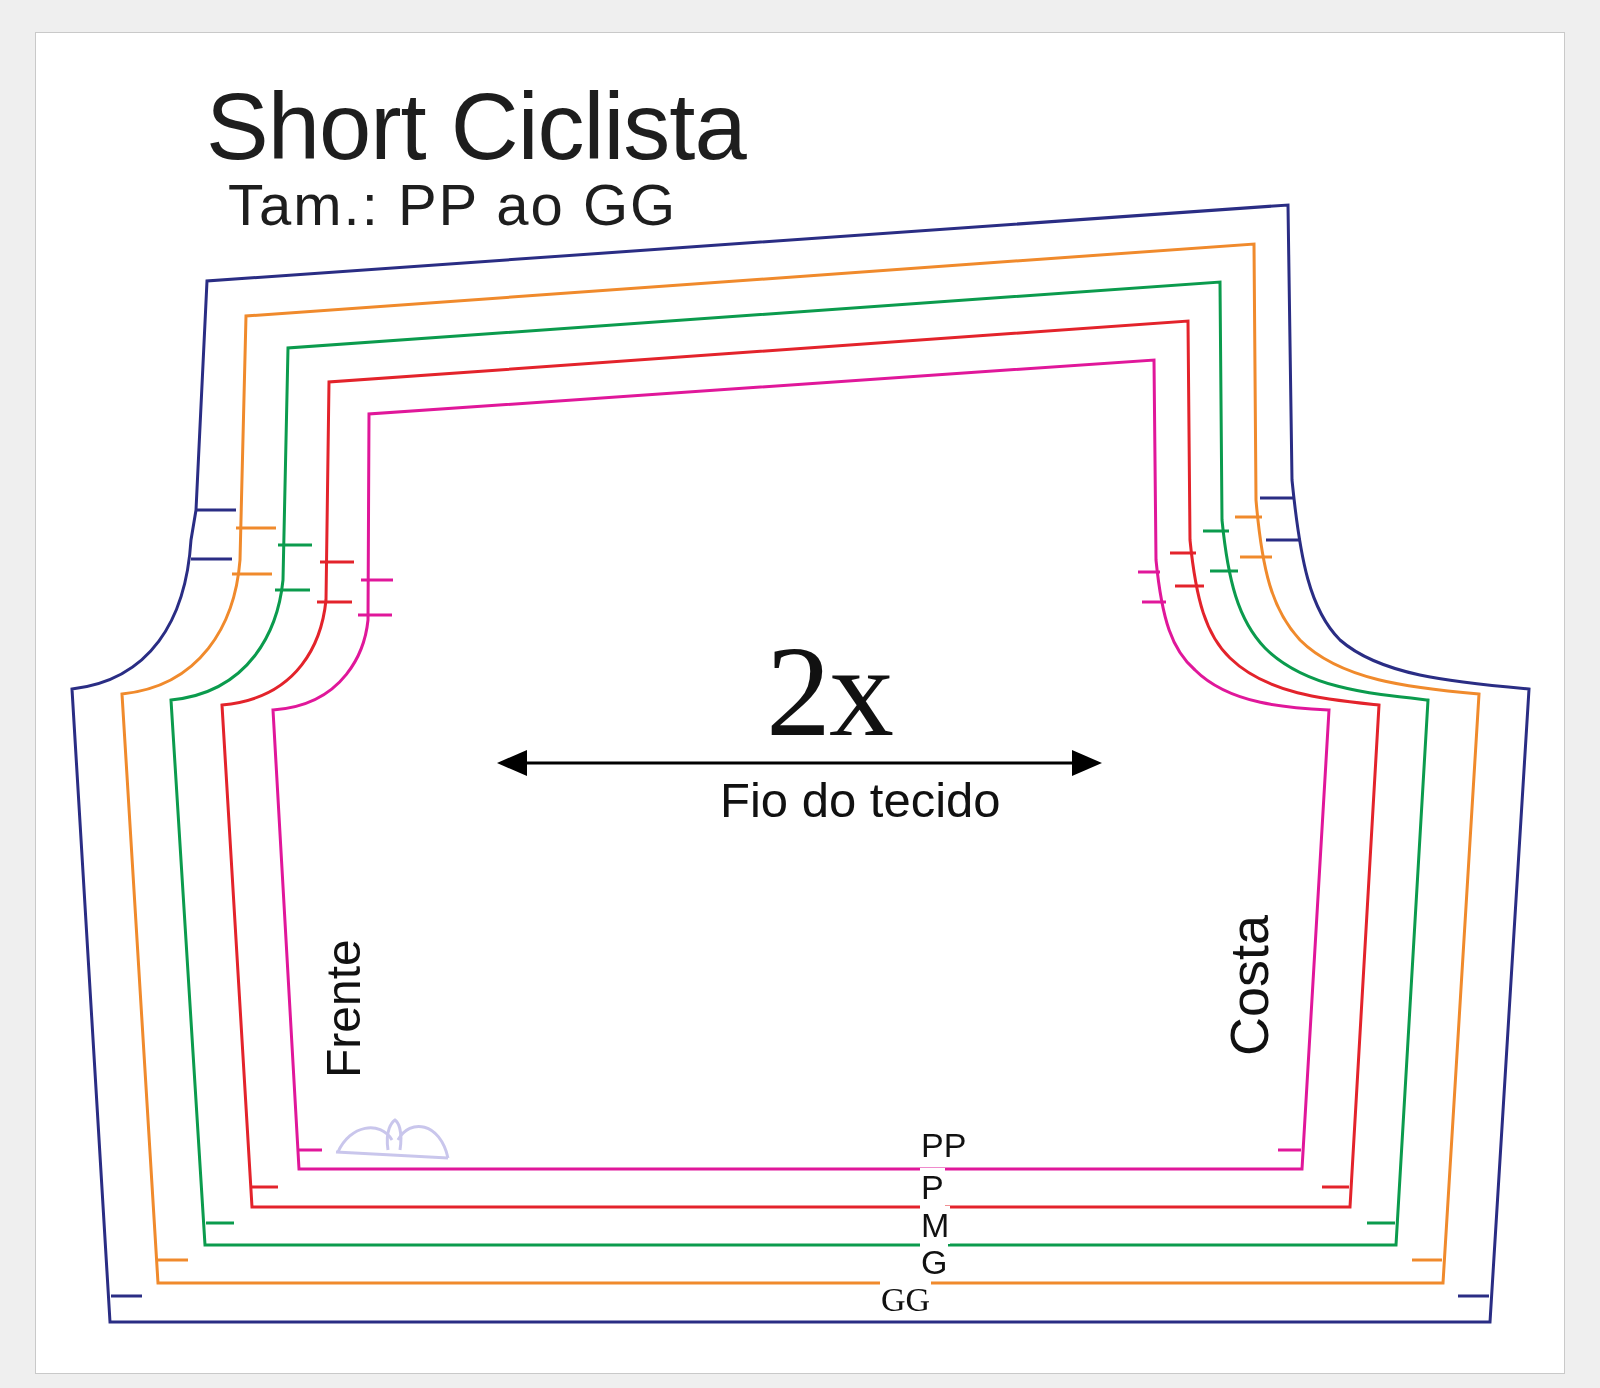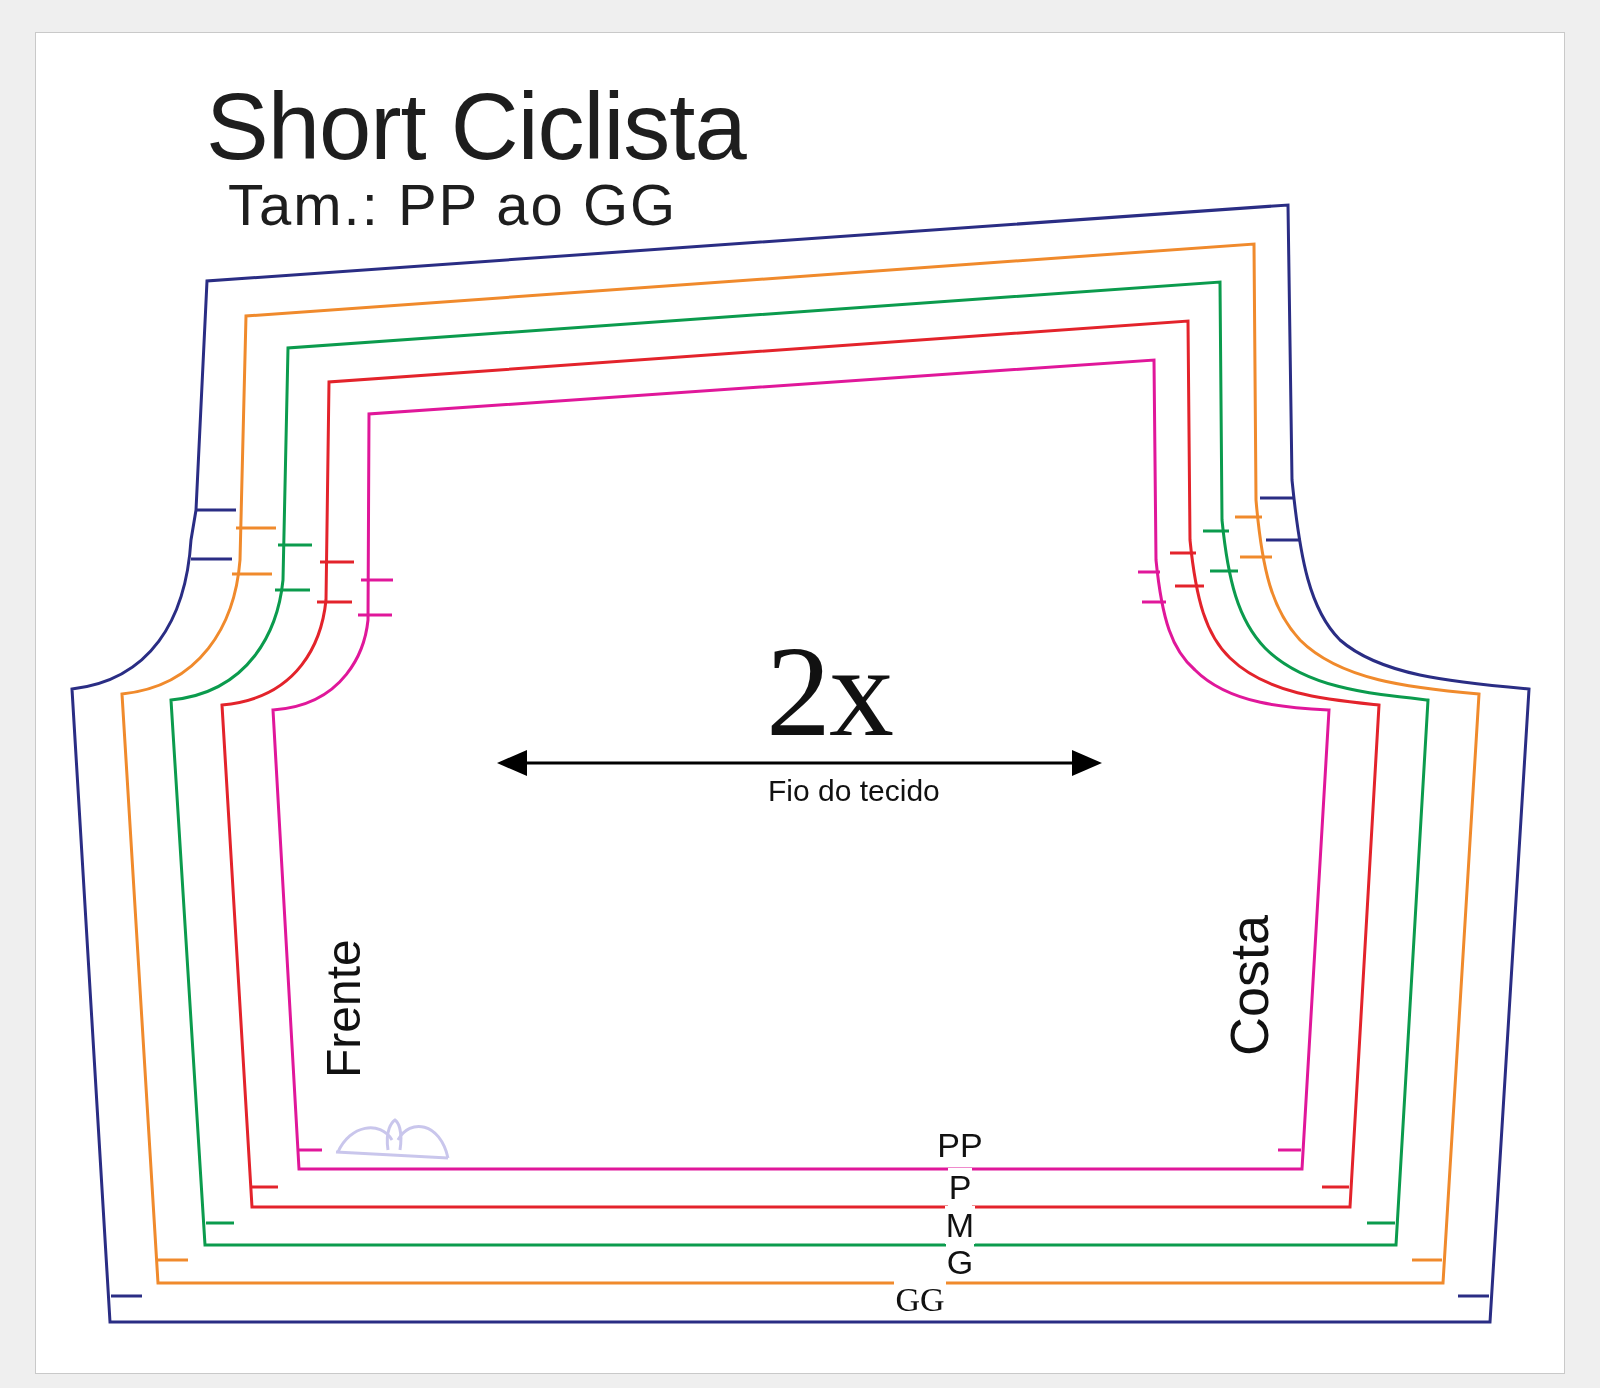"Fio do tecido" .grain { font-size: 30px -> 49px; margin-left: 48px -> none }
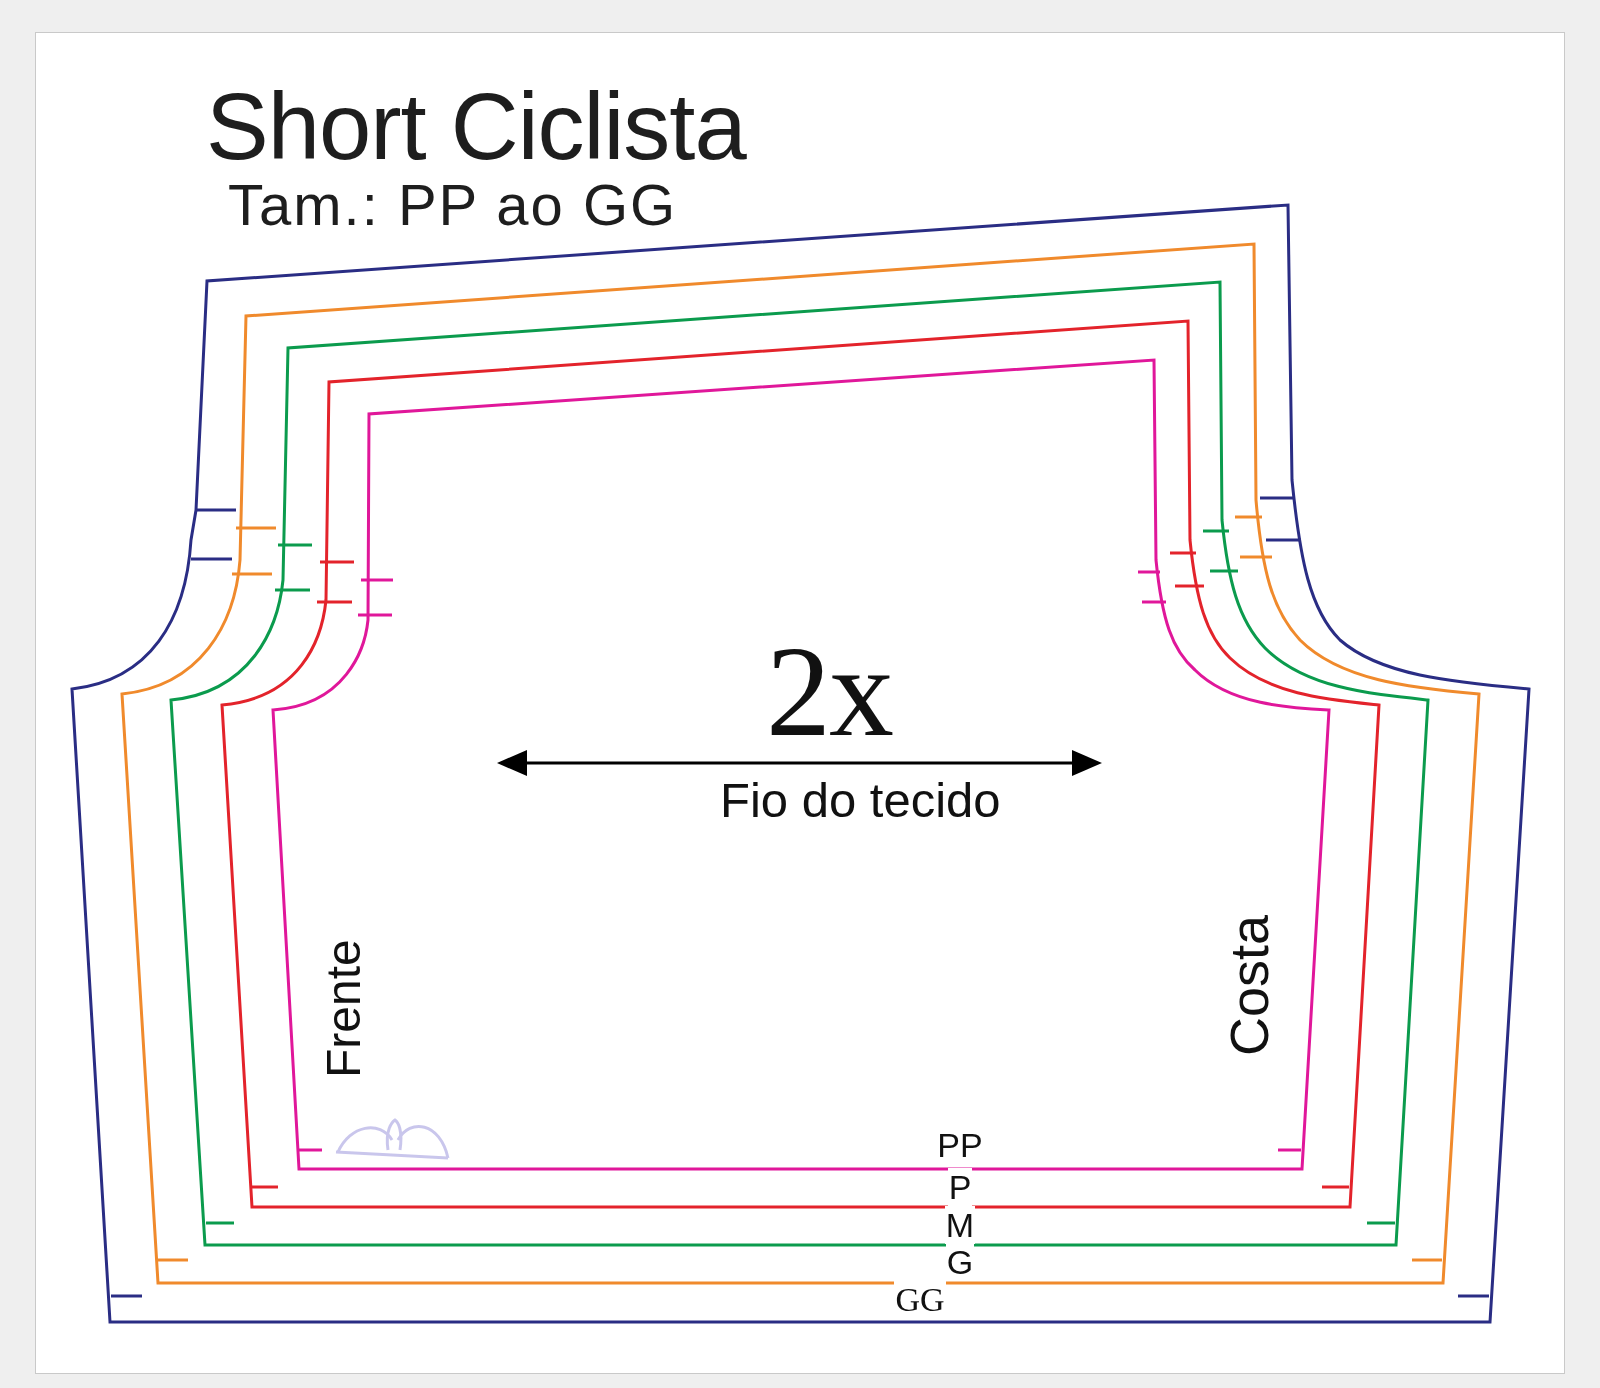"PP" .size { text-align: center -> none }
